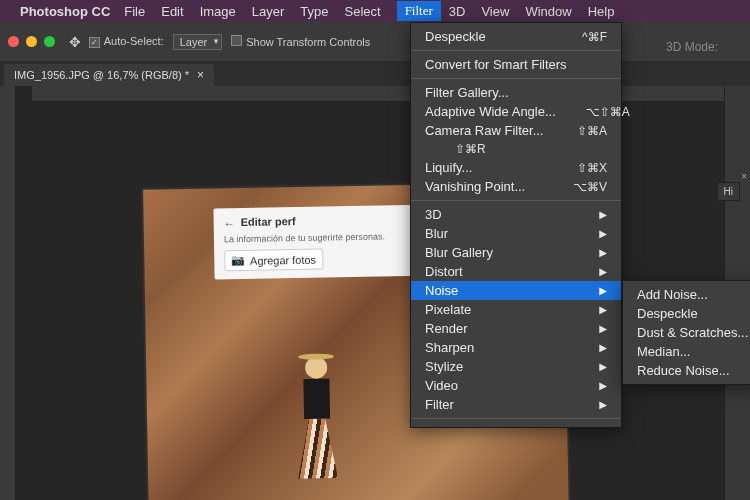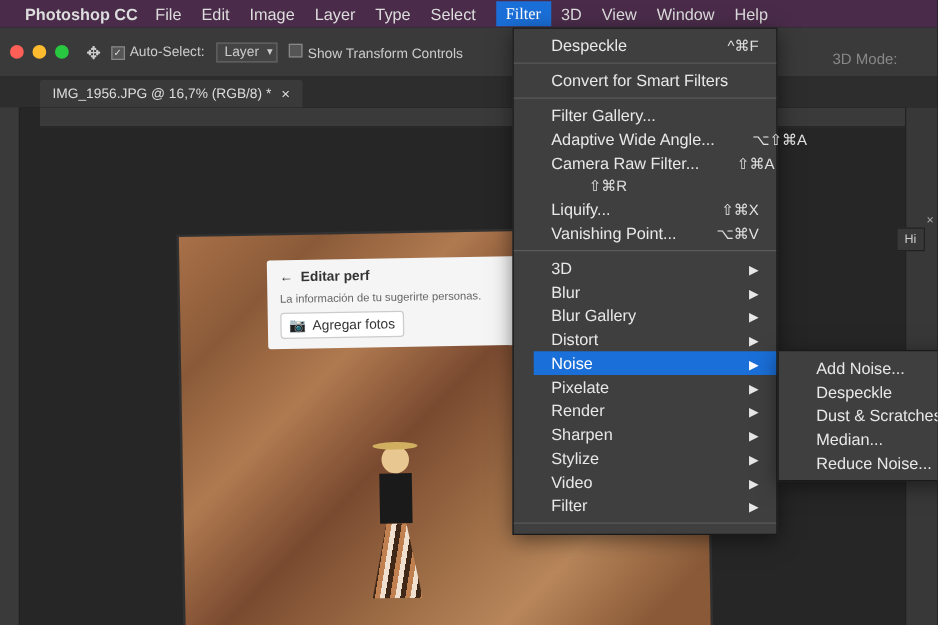"Despeckle" .dropdown .row { align-items: flex-end -> center; margin-left: 16px -> none }
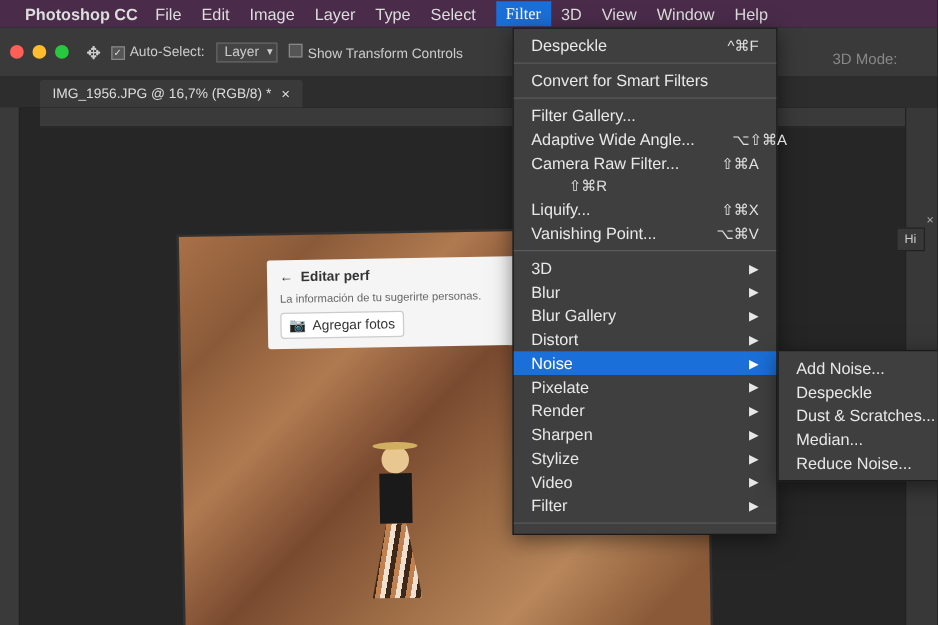"IMG_1956.JPG @ 16,7% (RGB/8) *" .tab-bar { padding-left: 32px -> 4px }
